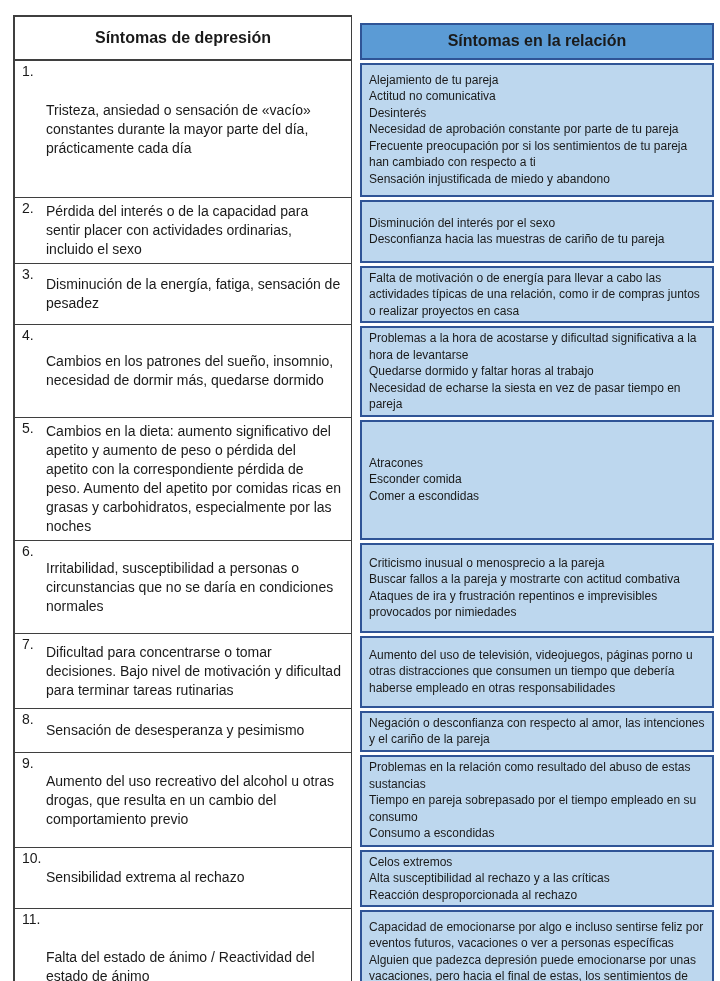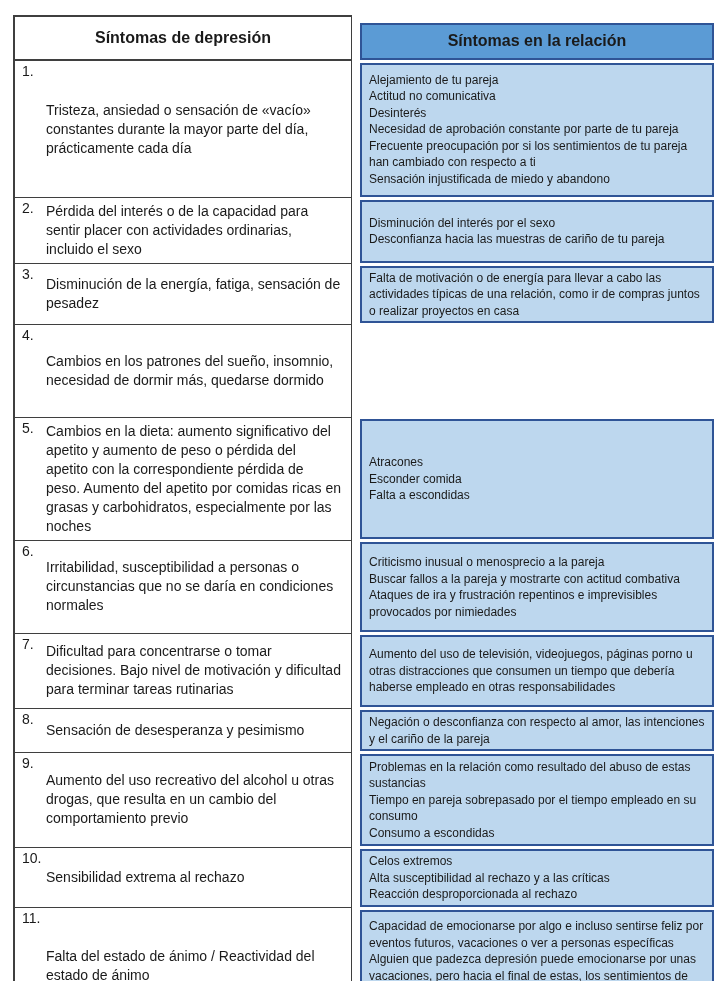"Problemas a la hora de" div.cell-right { html: none -> <div>Problemas a la hora de acostarse y dificultad significativa a la hora de levantarse Quedarse dormido y faltar horas al trabajo Necesidad de echarse la siesta en vez de pasar tiempo en pareja</div> }
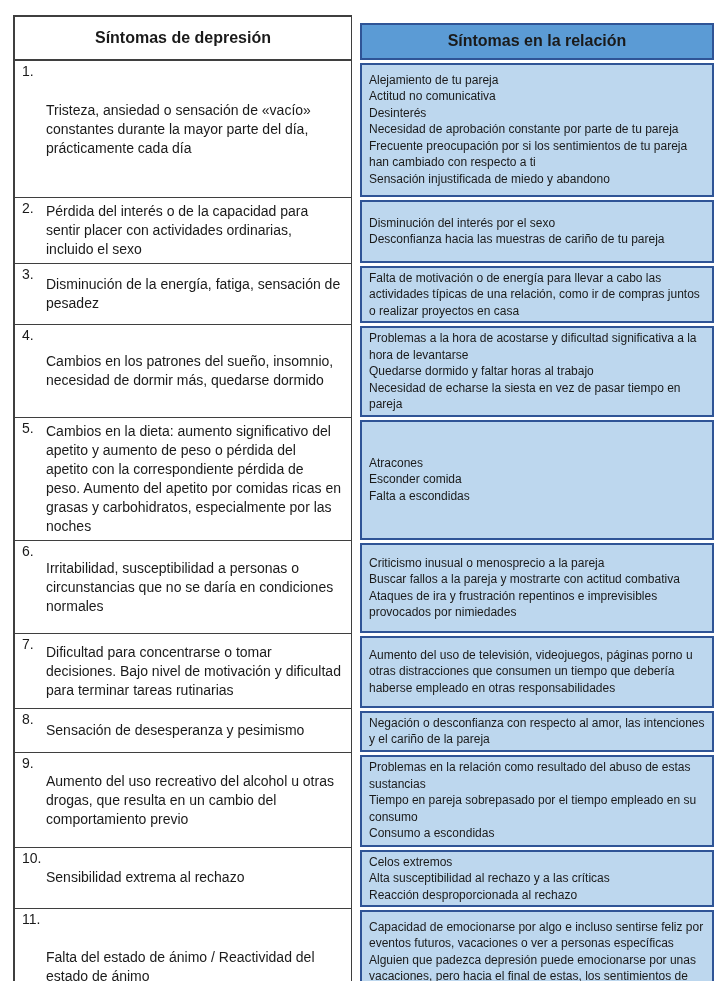"Atracones" div.cell-right { text: Falta -> Comer }
